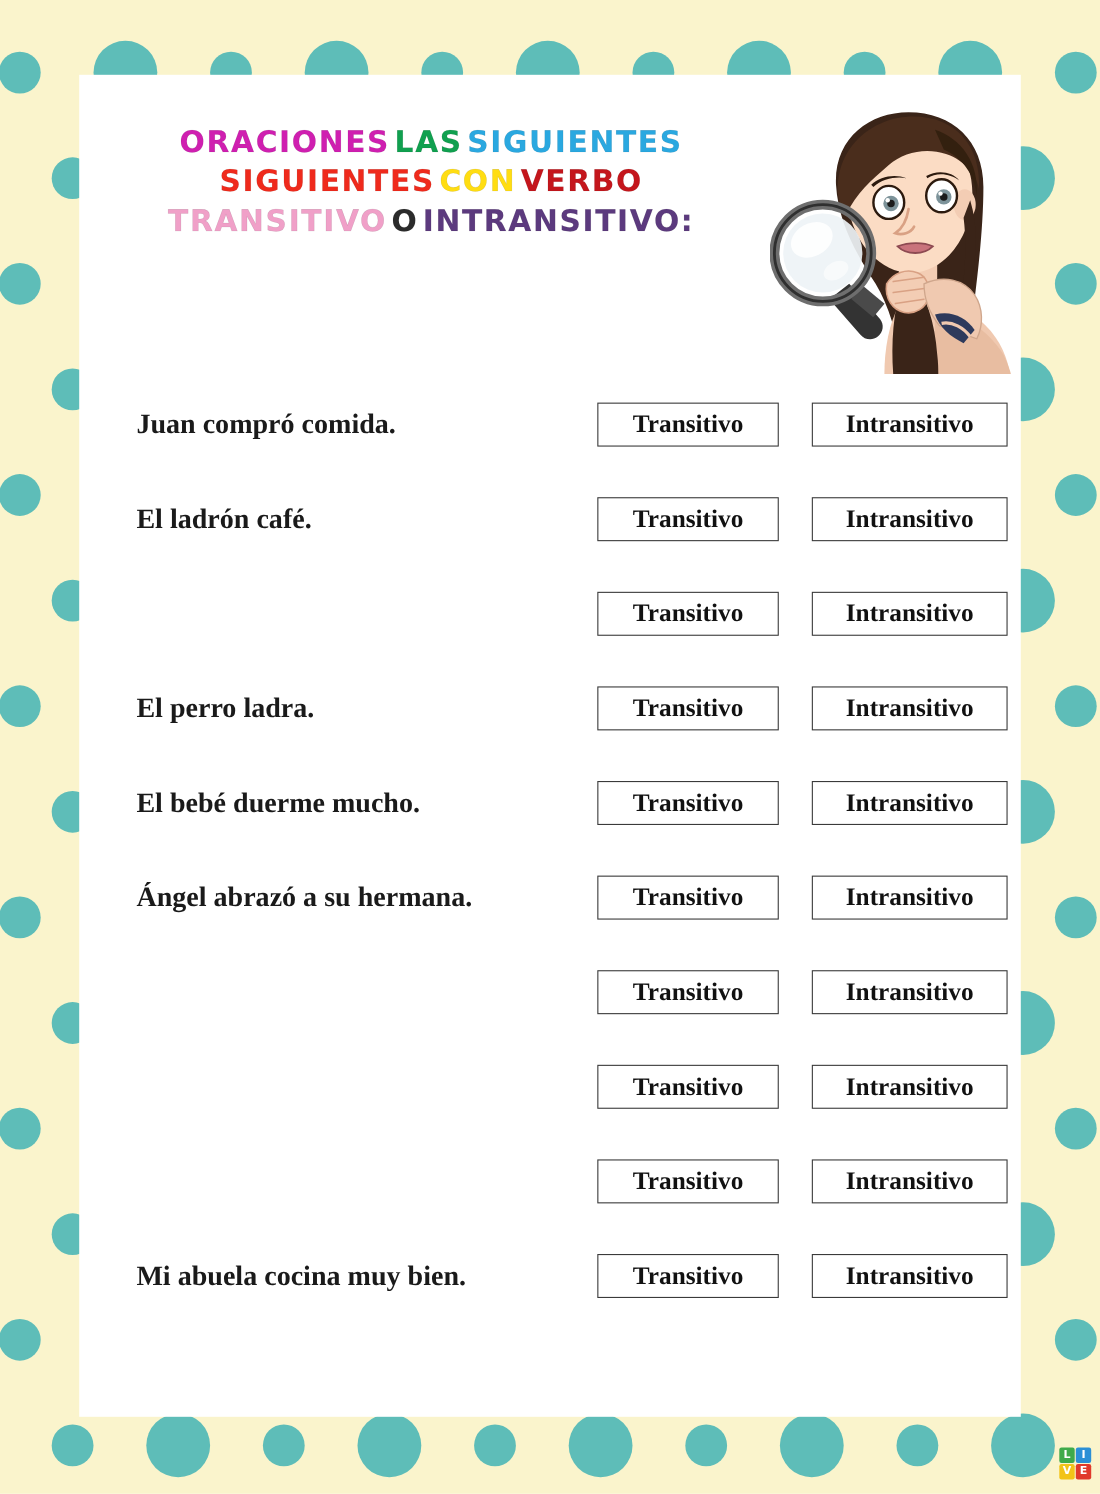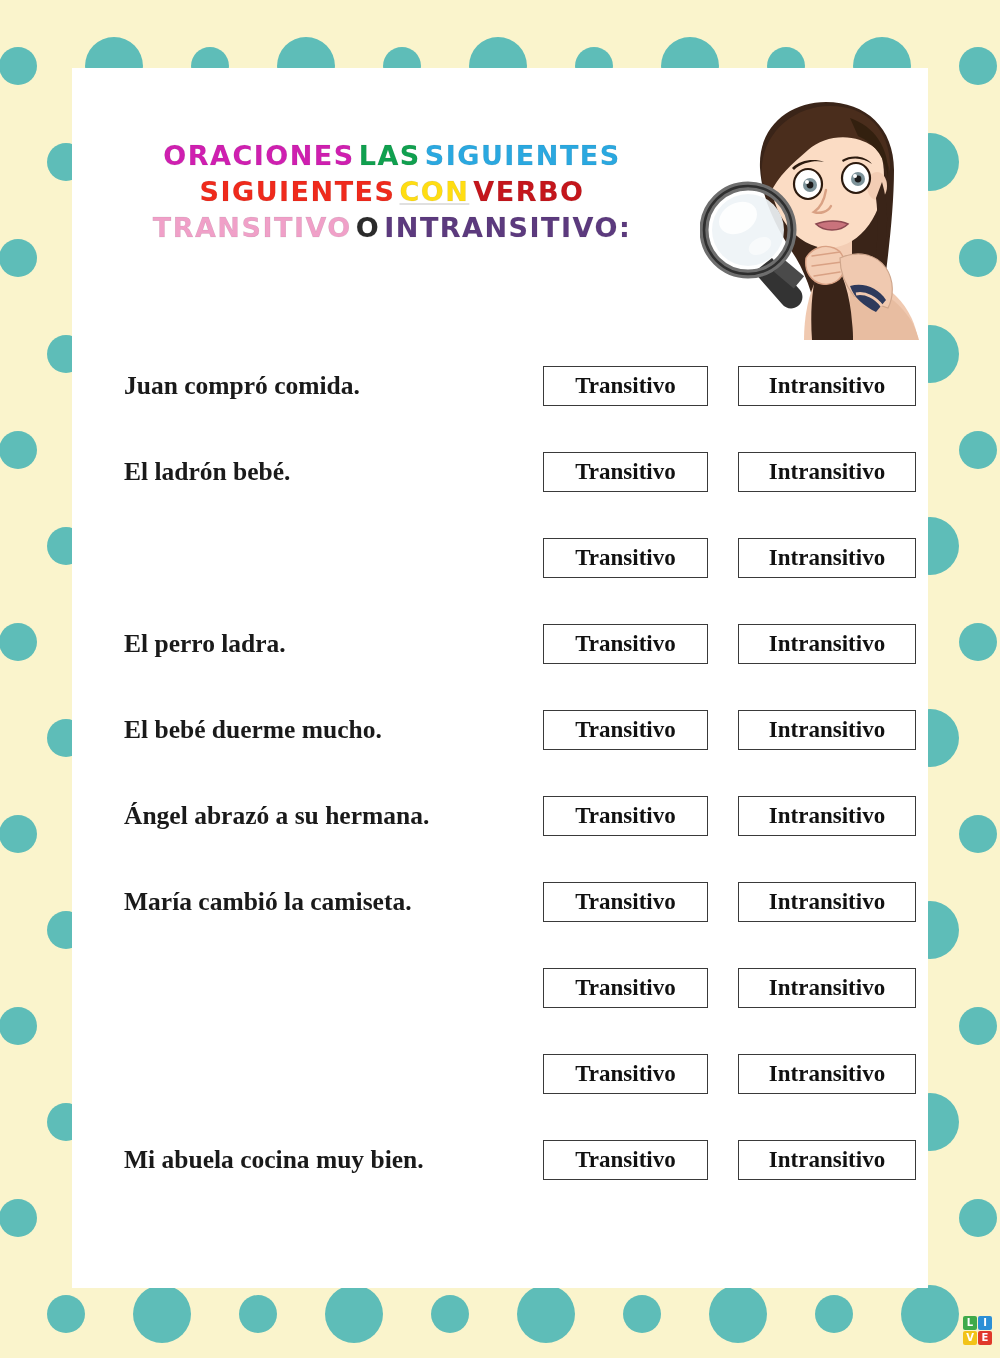"LAS" .tw-las { margin-top: 26px -> none }
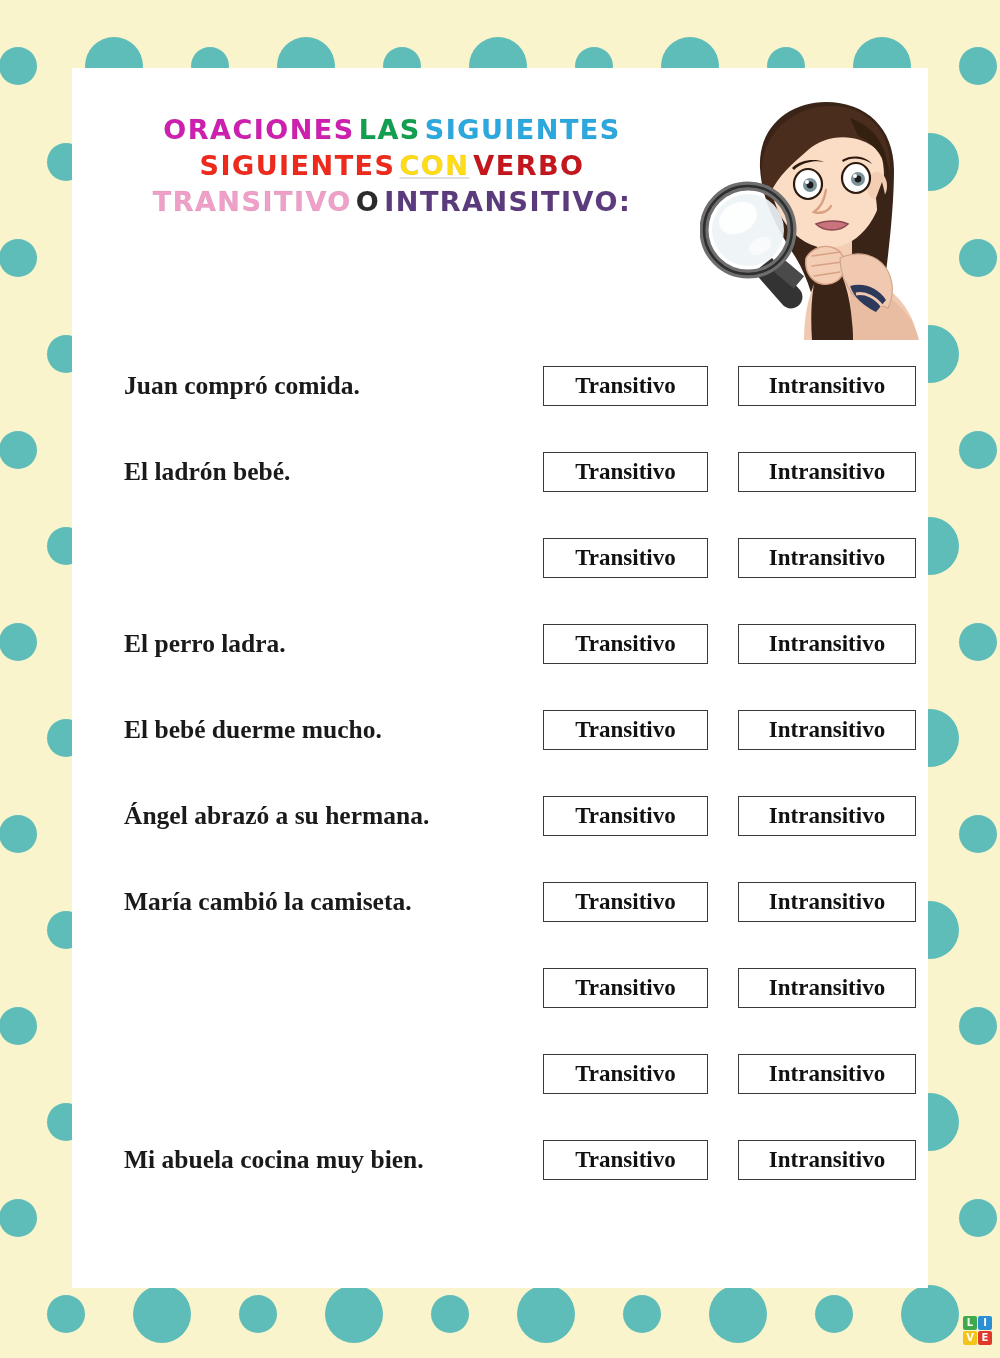"CON" .tw-con { text-decoration: underline -> none }
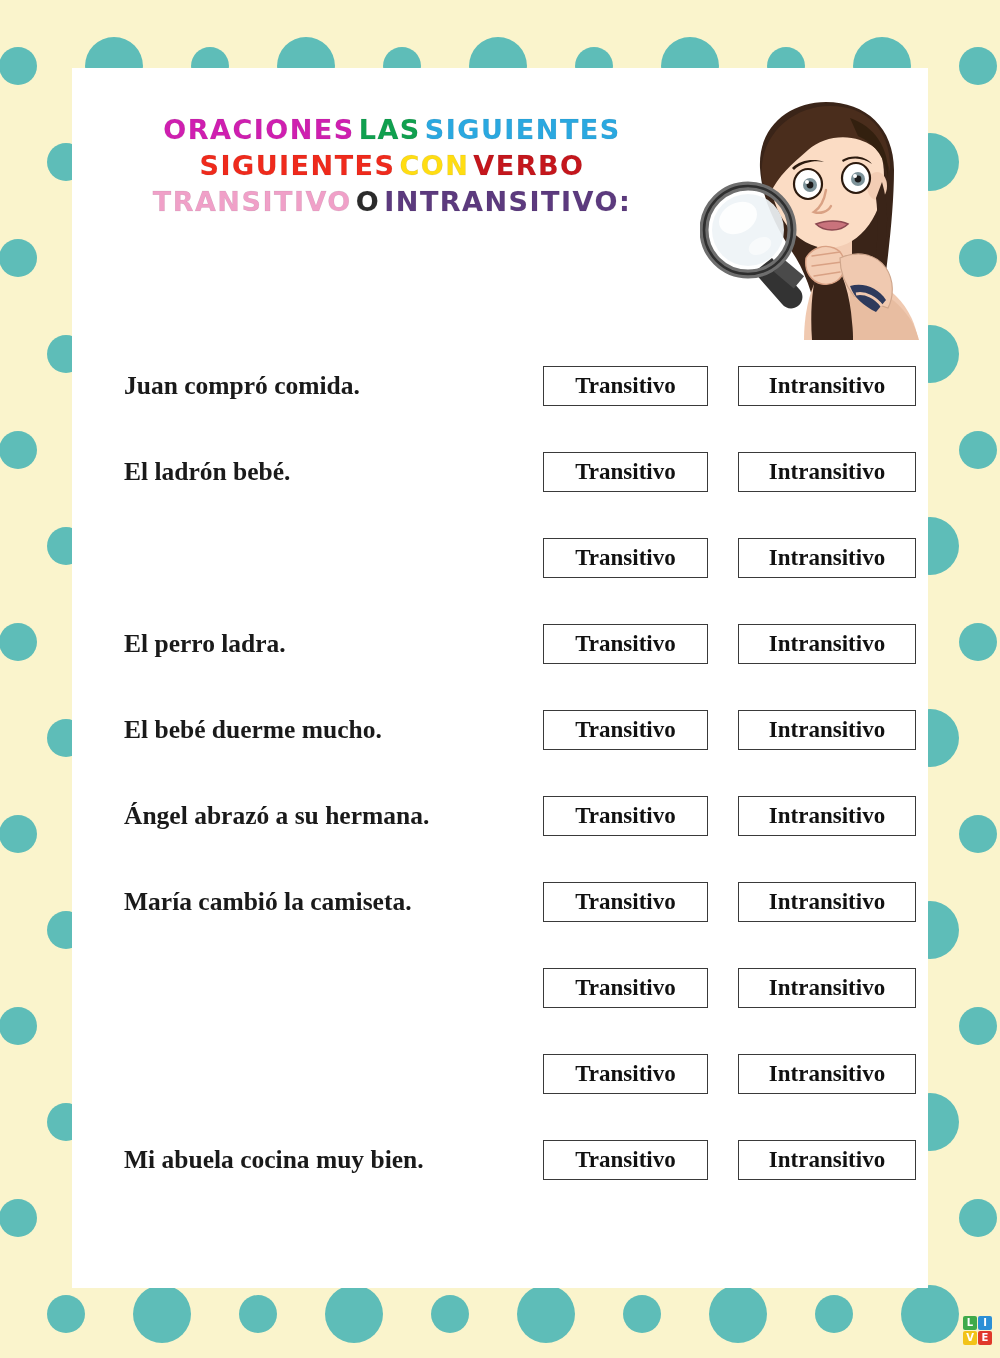"El ladrón bebé." div.sentence { text: bebé -> café }
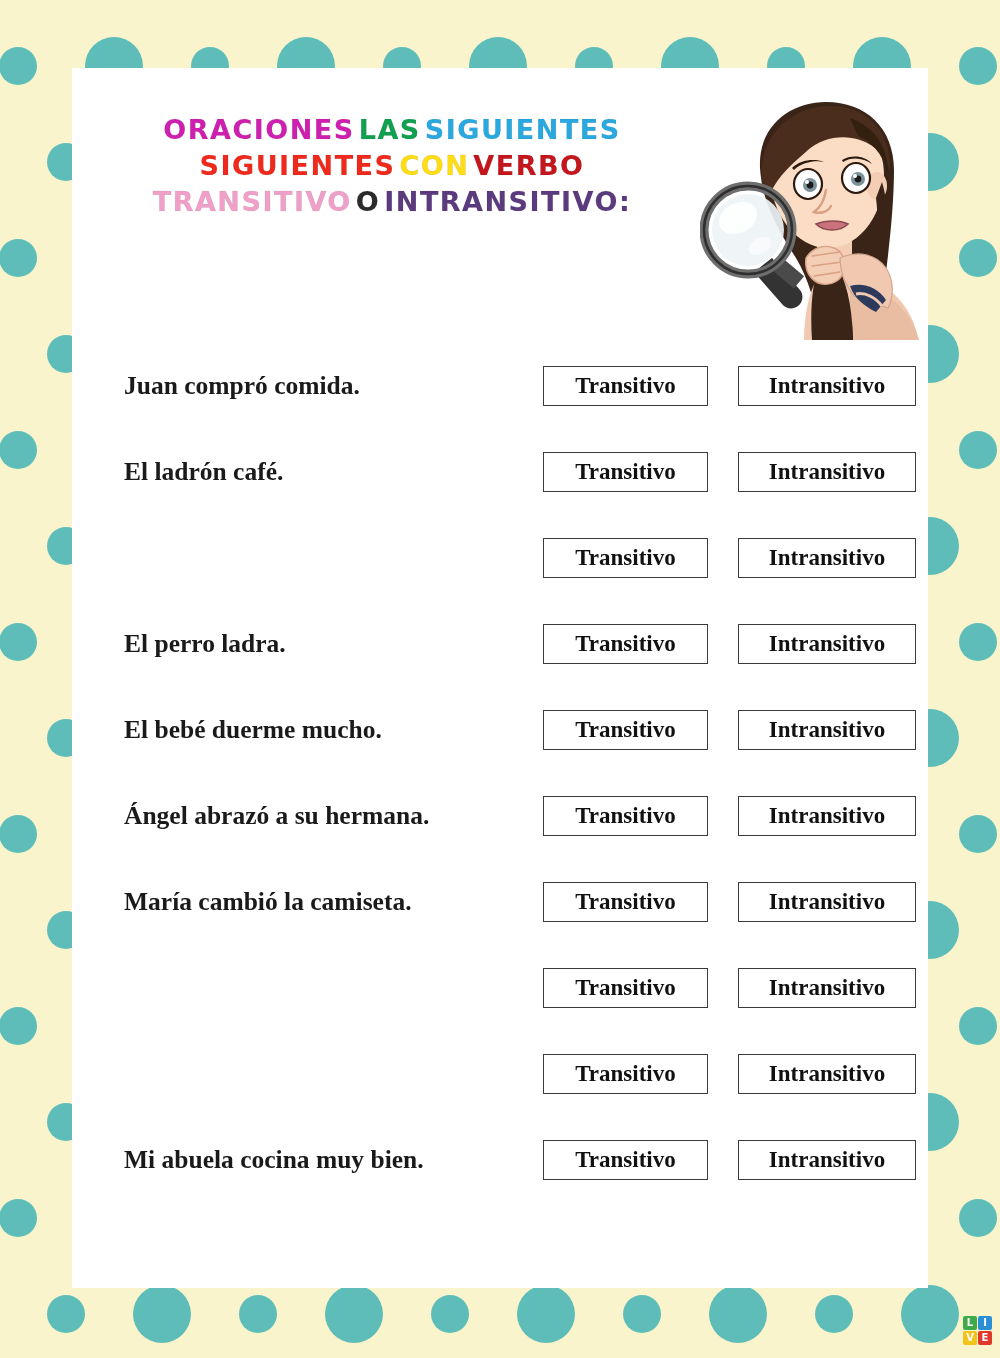"María cambió la camiseta." div.sentence { html: <div>María cambió la camiseta.</div> -> none }
